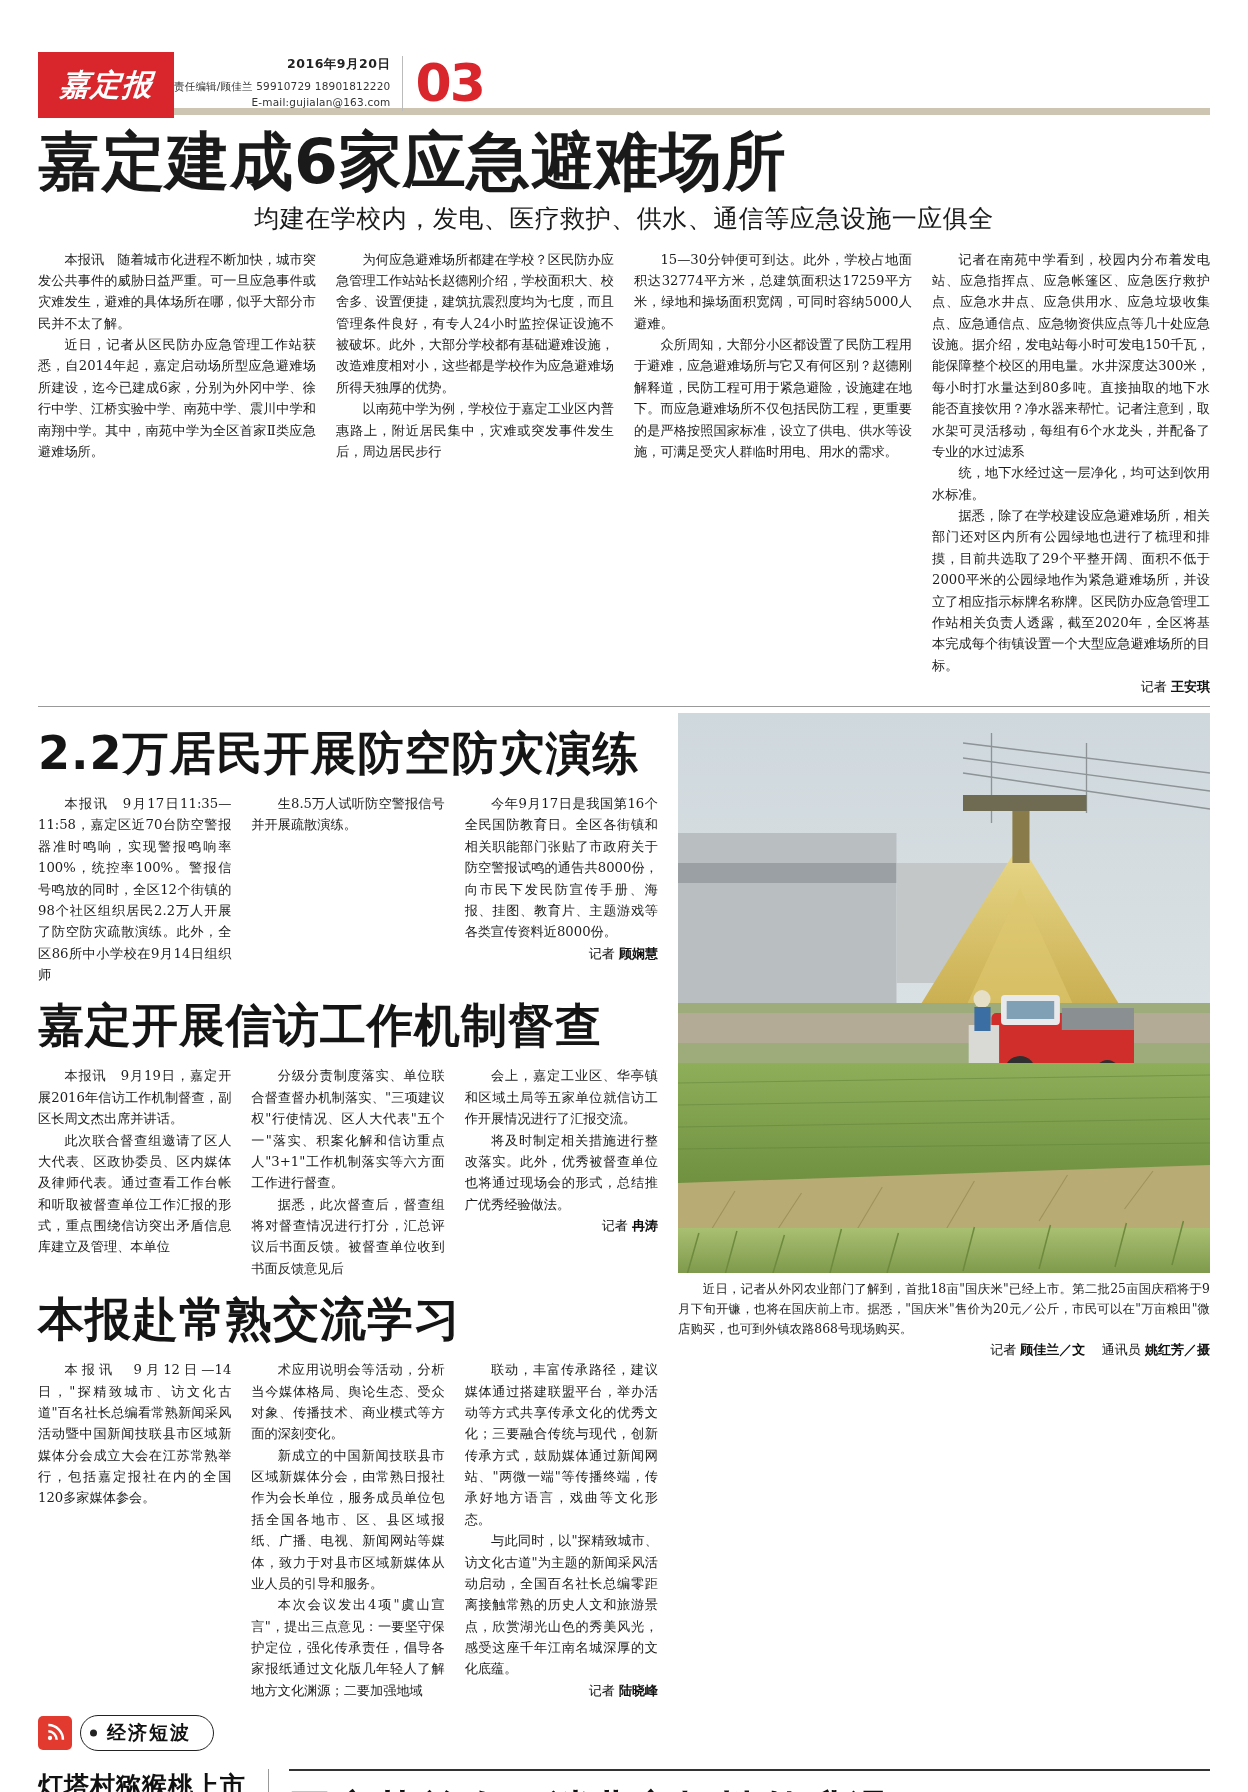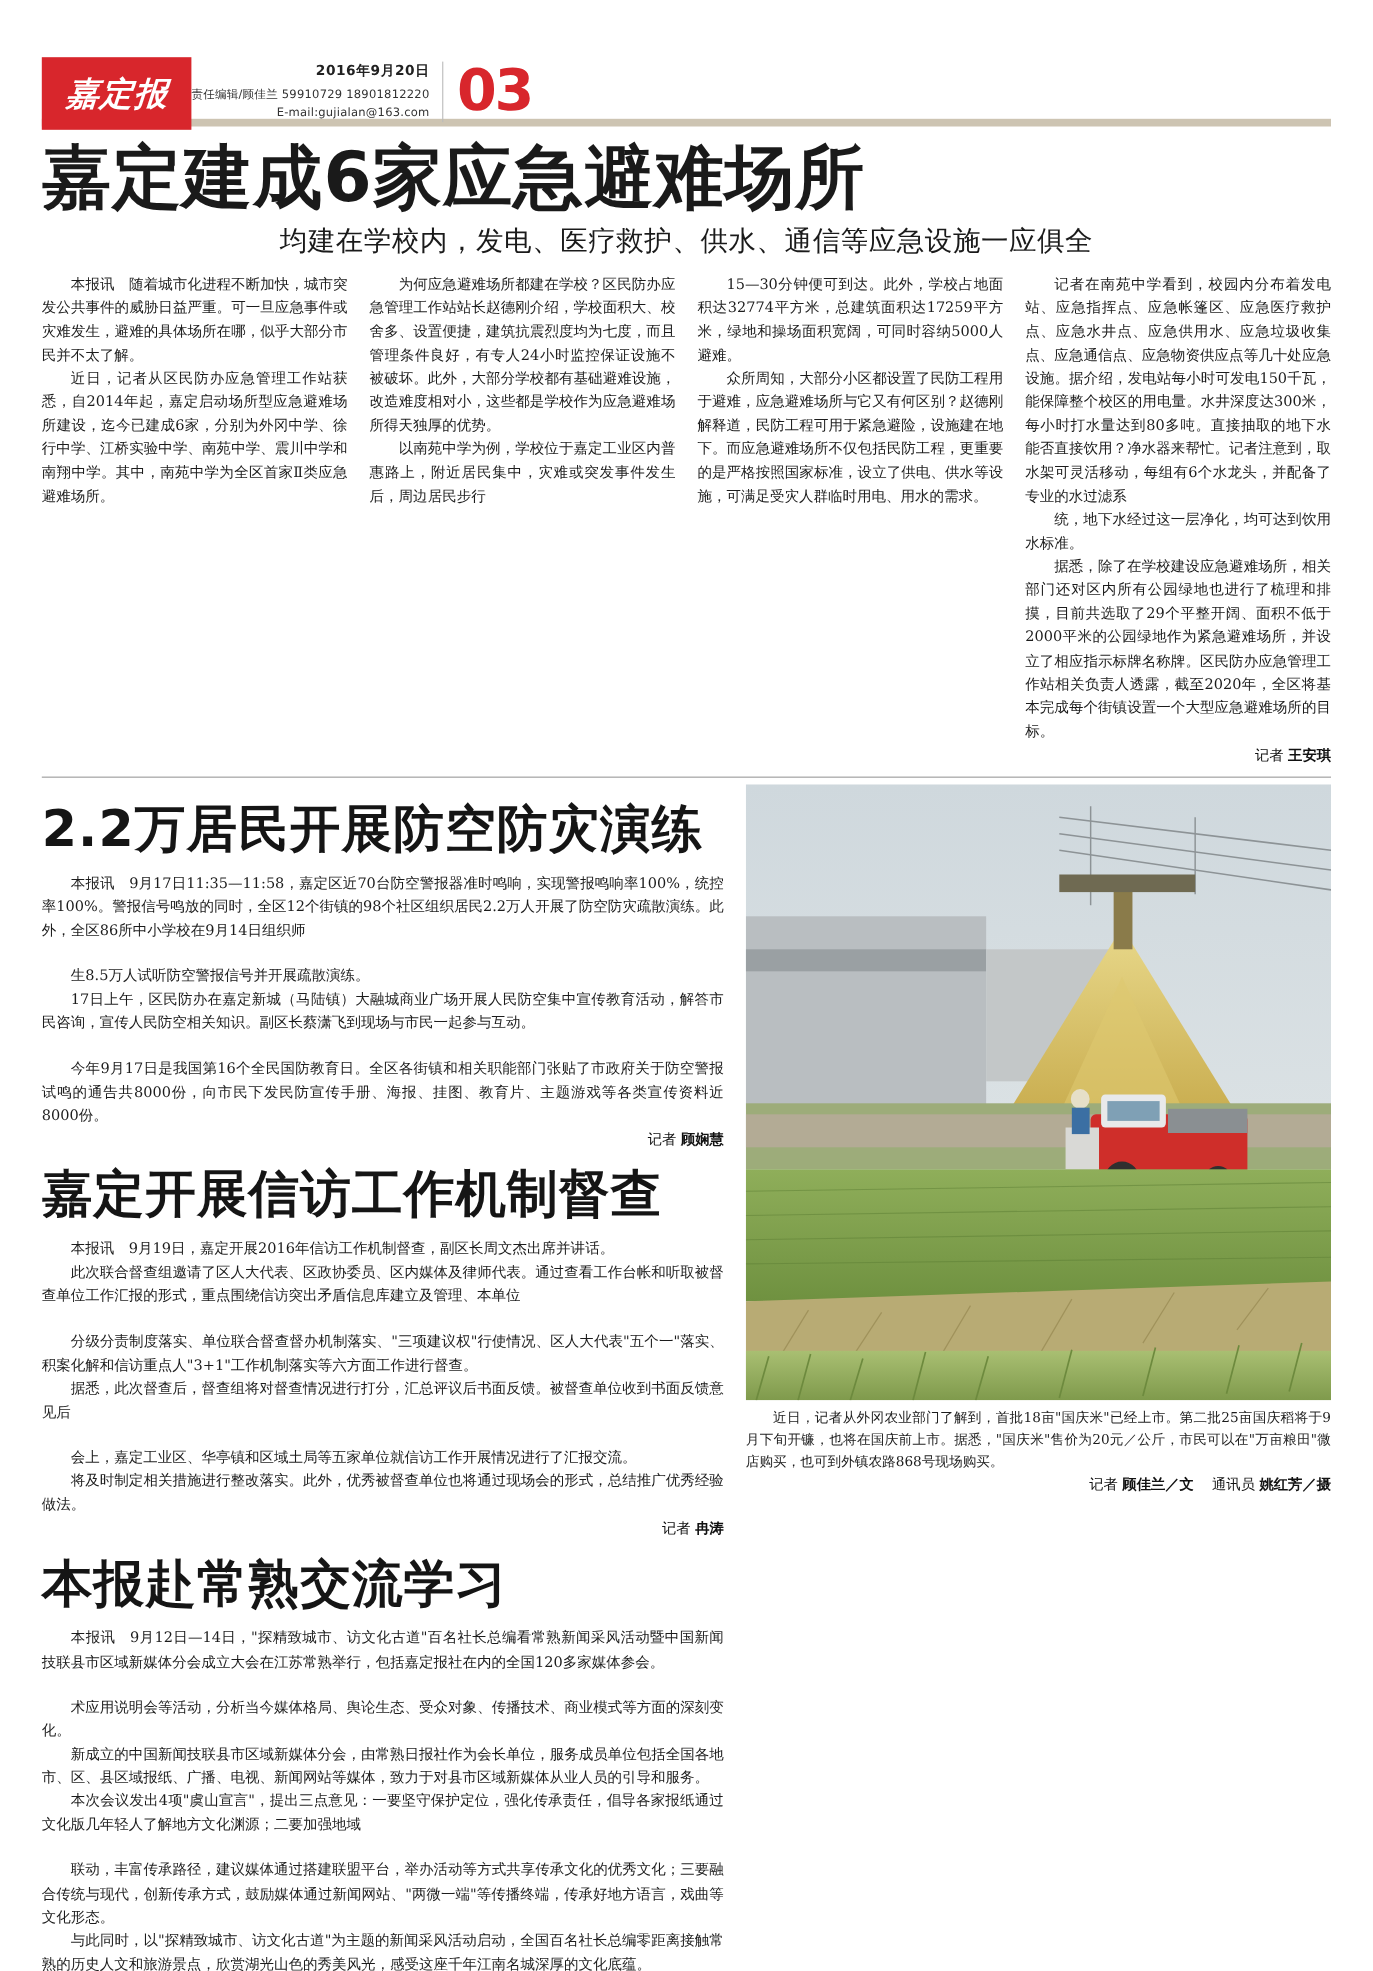"本报讯" .cols3n { flex-direction: column -> none }
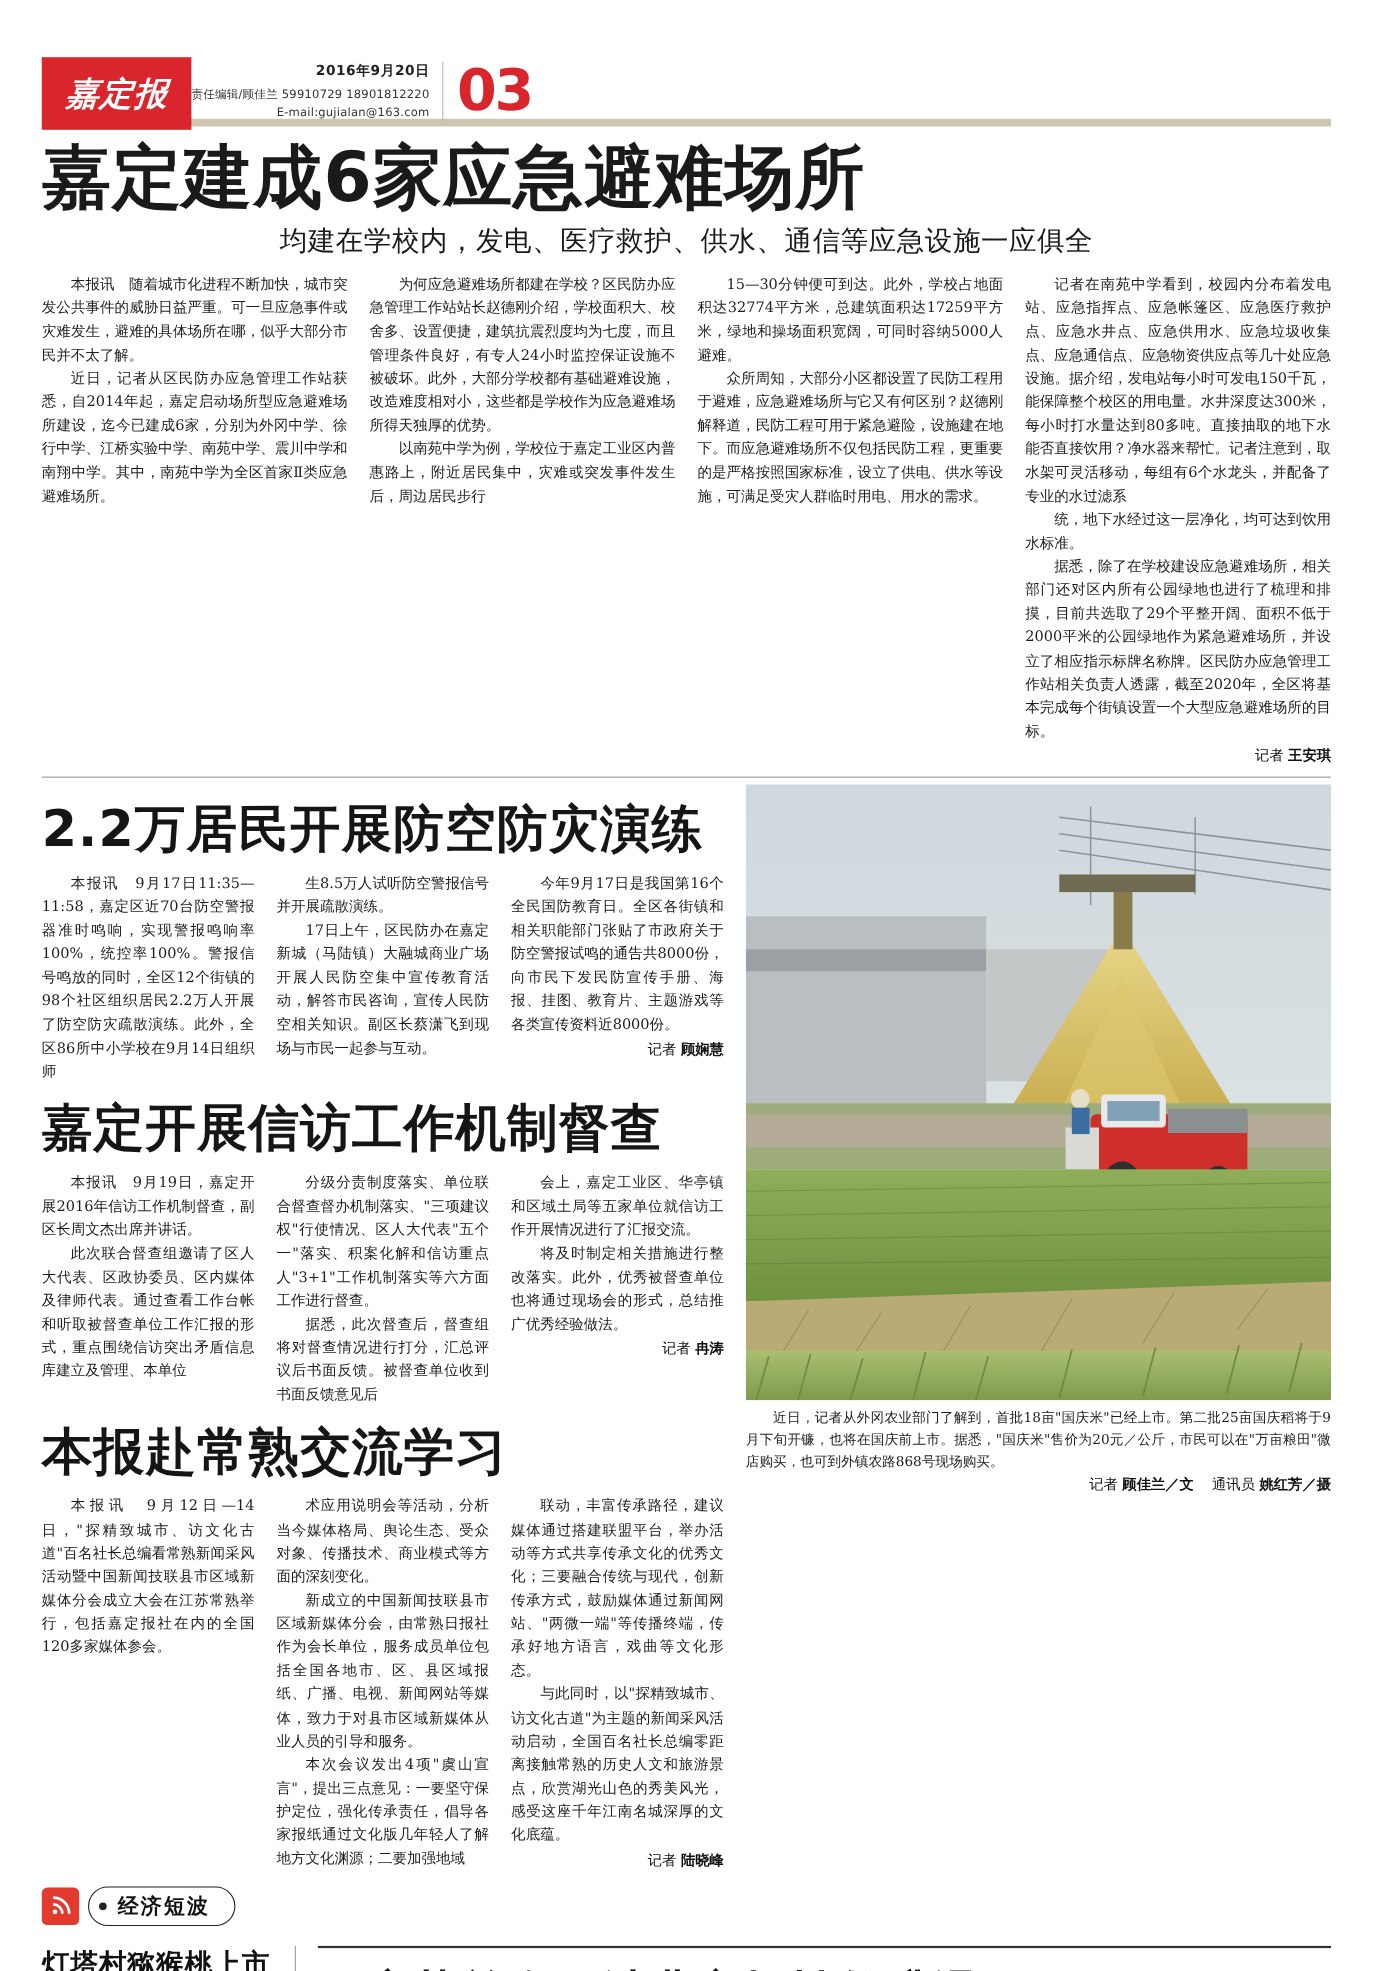"17日上午，区民防办在嘉定新城（马陆镇）大融城商业广场开展人民防空集中宣传教育活" p.body { html: <p>17日上午，区民防办在嘉定新城（马陆镇）大融城商业广场开展人民防空集中宣传教育活动，解答市民咨询，宣传人民防空相关知识。副区长蔡潇飞到现场与市民一起参与互动。</p> -> none }
